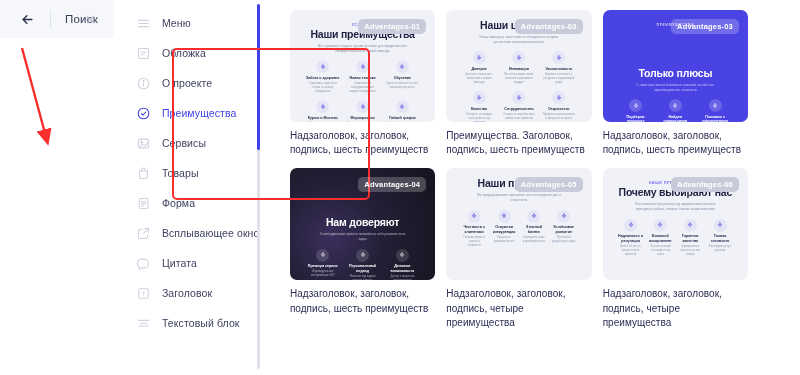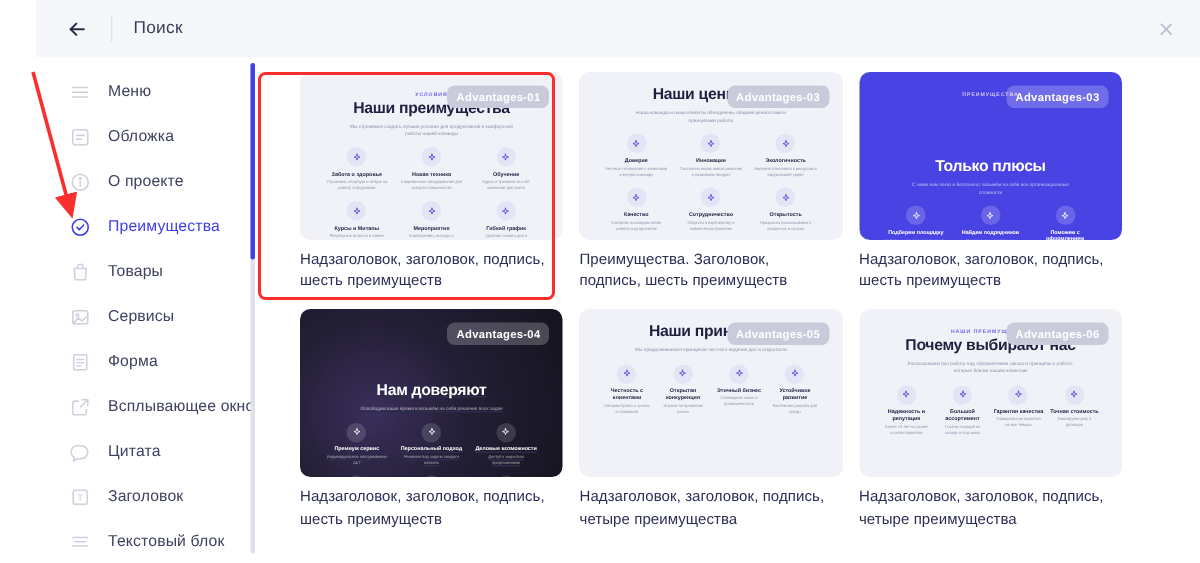"Поиск" #app { flex-direction: column -> row; padding-left: 24px -> none }
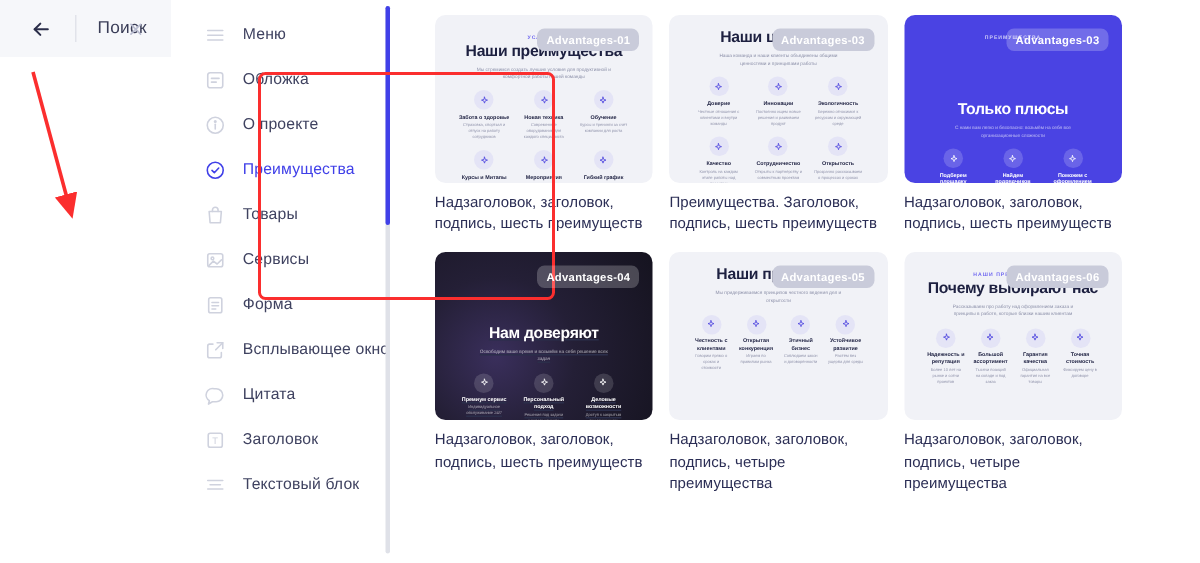"Товары" div.nav-item { order: before "Сервисы" -> after "Сервисы" }
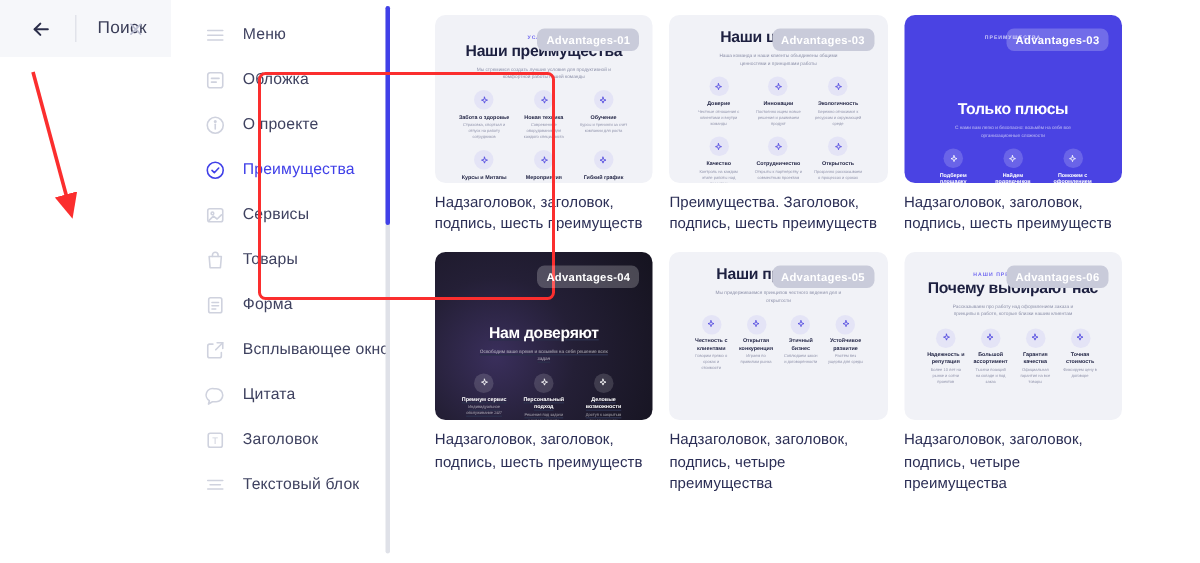"Advantages-04" .preview.dark { text-decoration: underline -> none }
